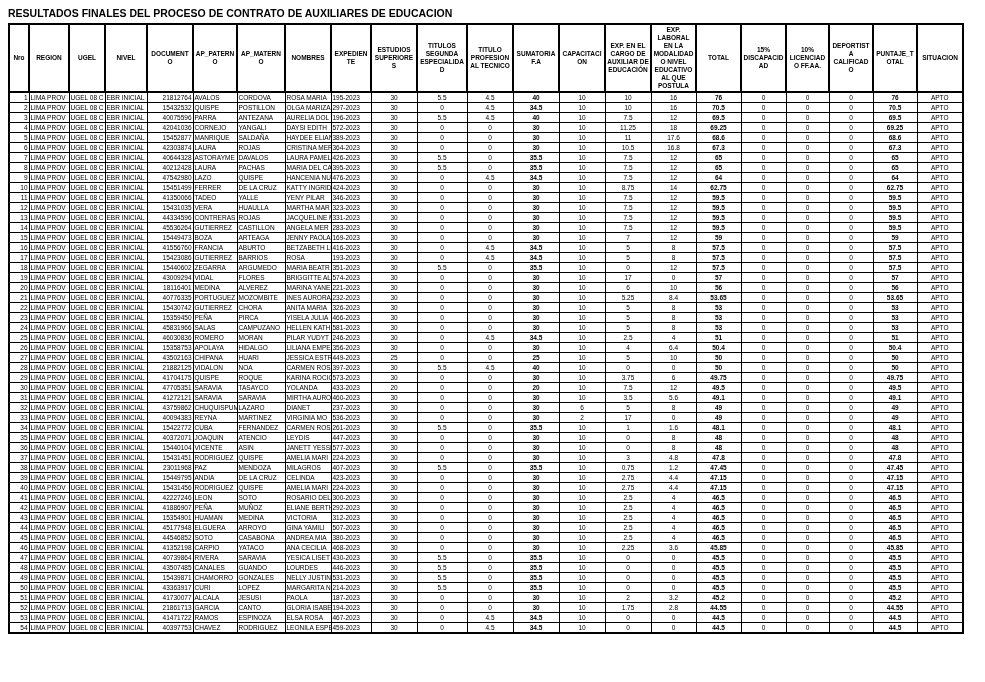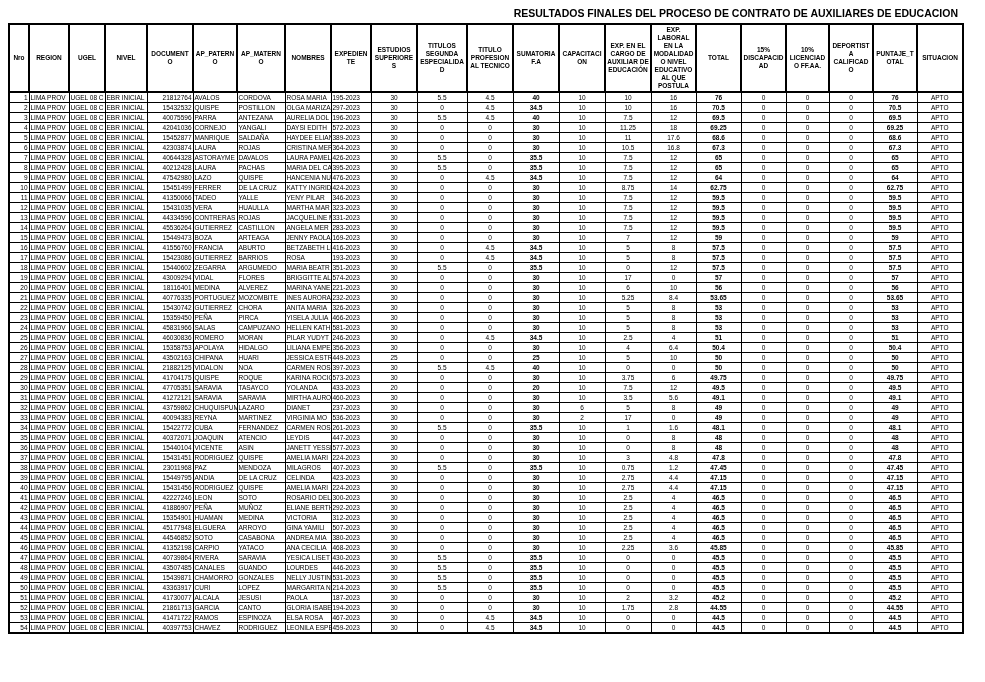"RESULTADOS FINALES DEL PROCESO DE" .doc-title { text-align: right -> left }
